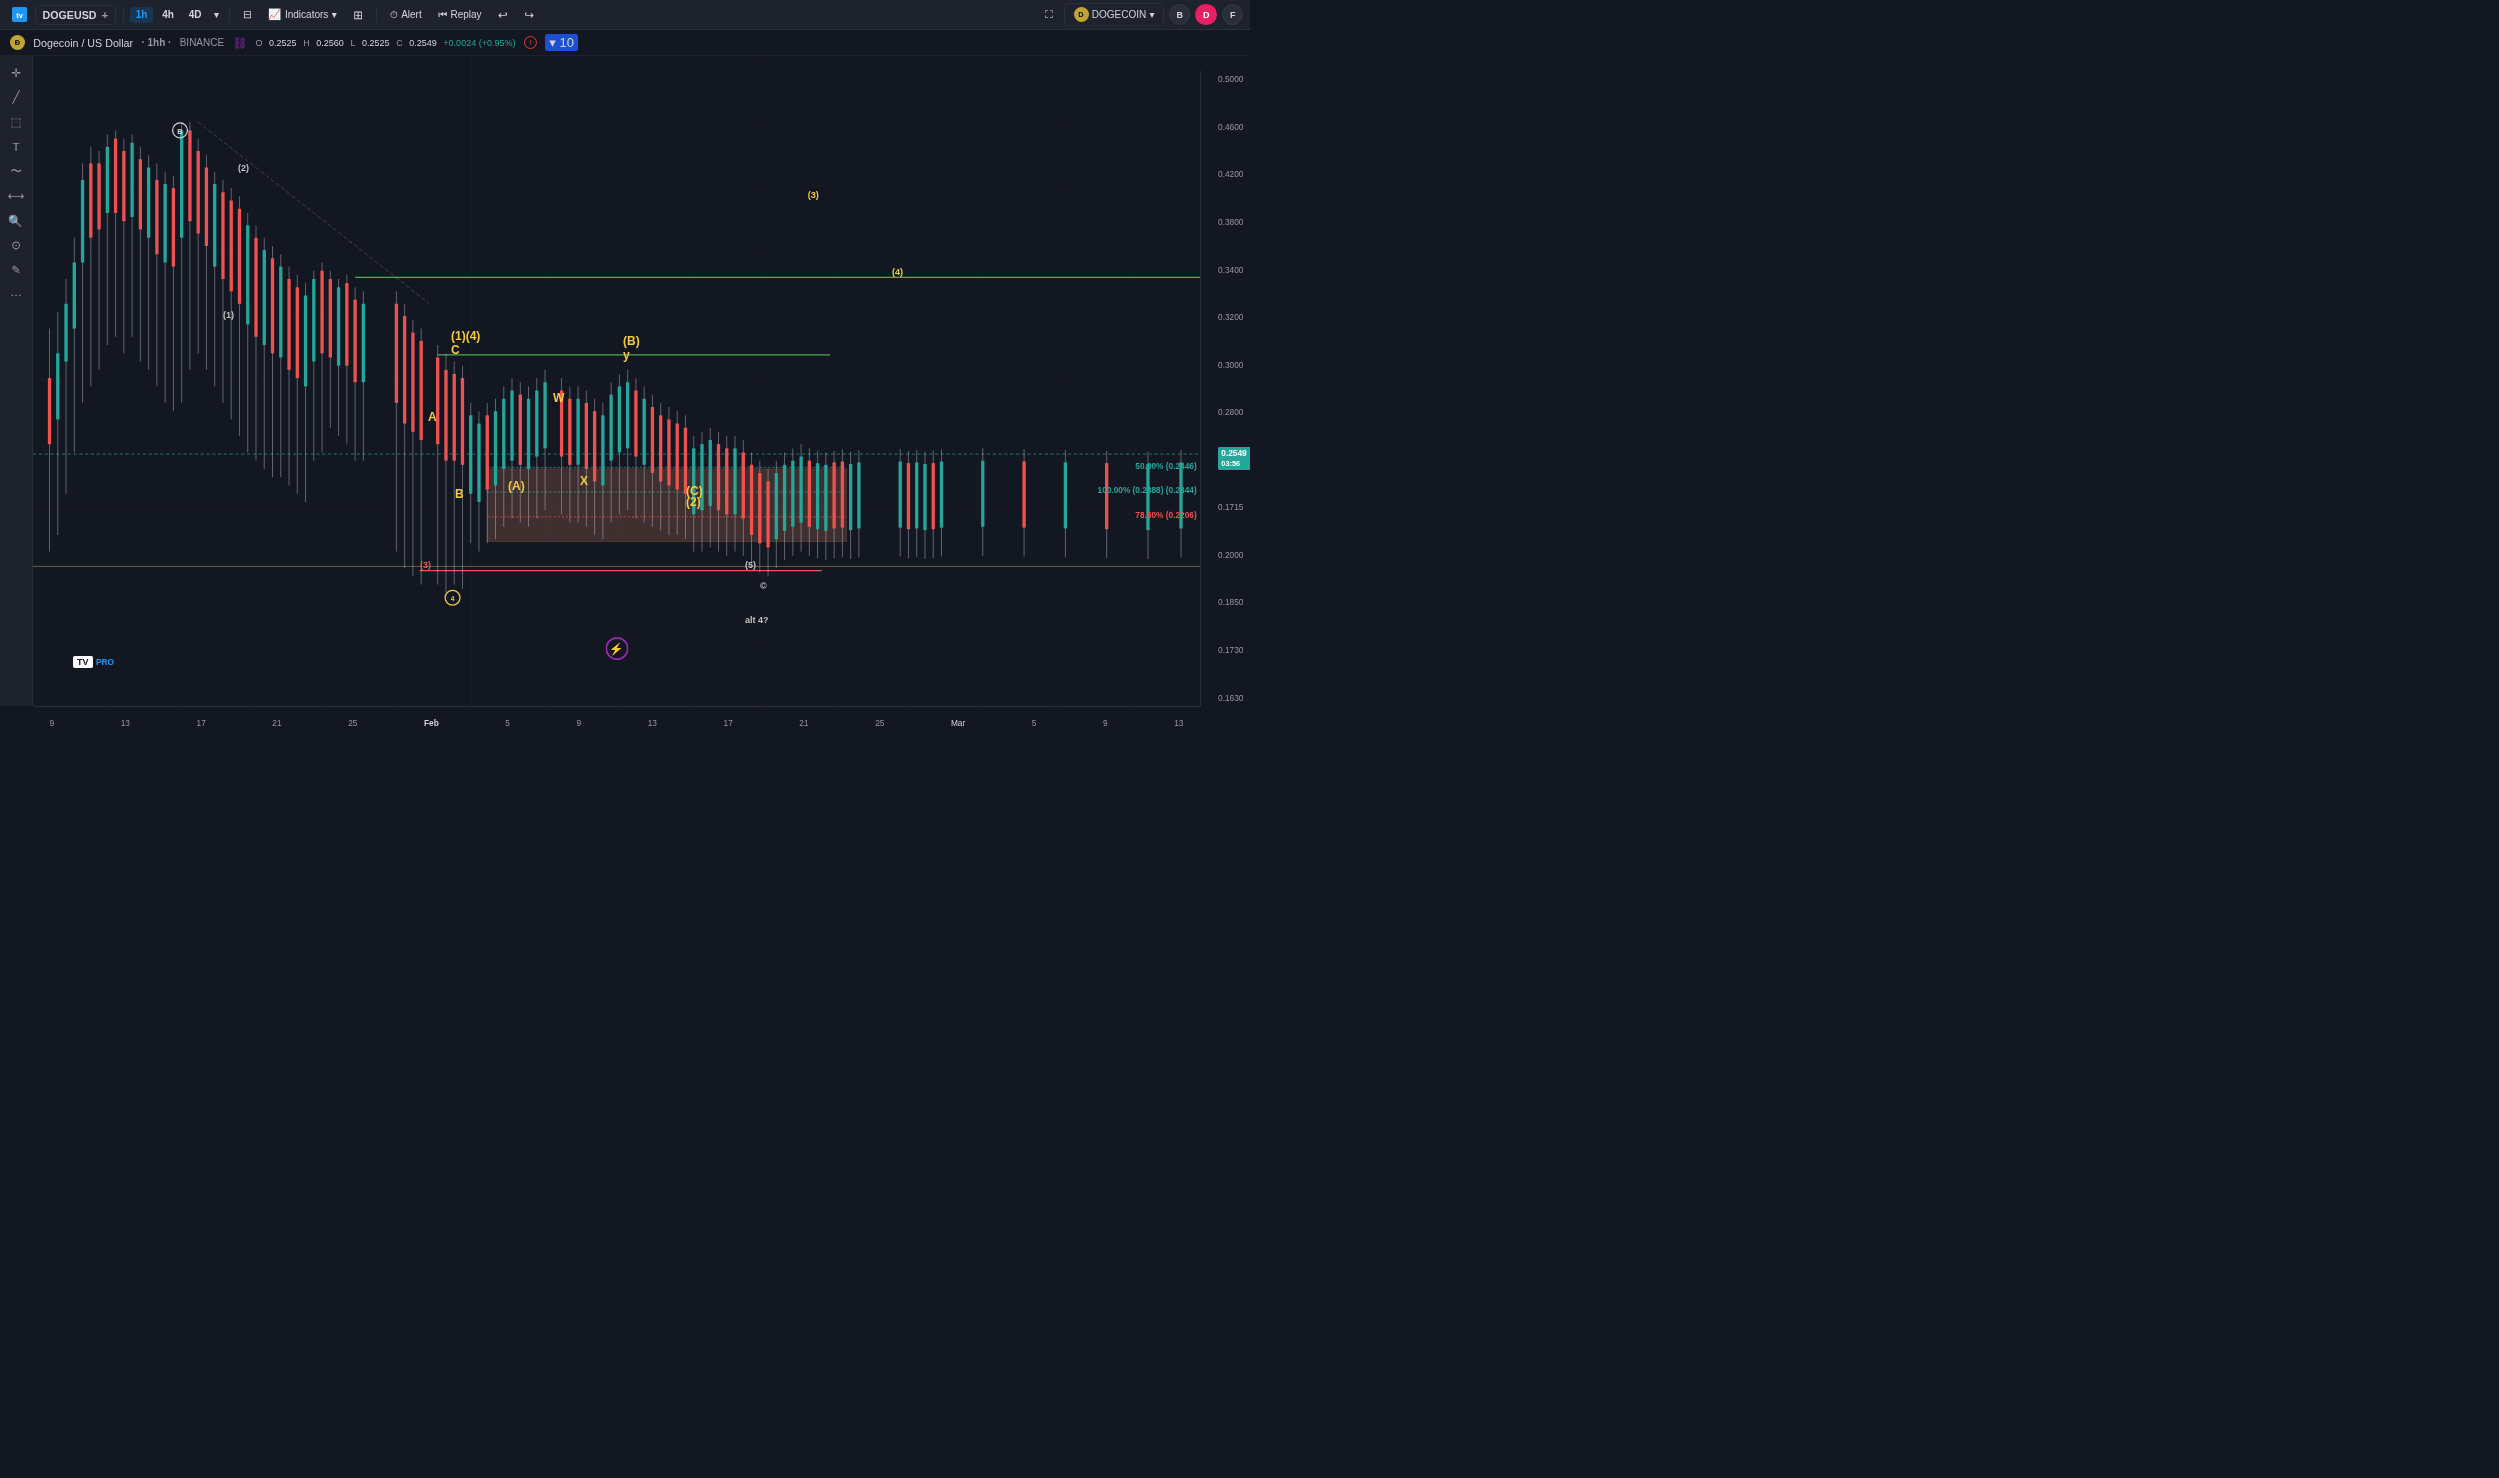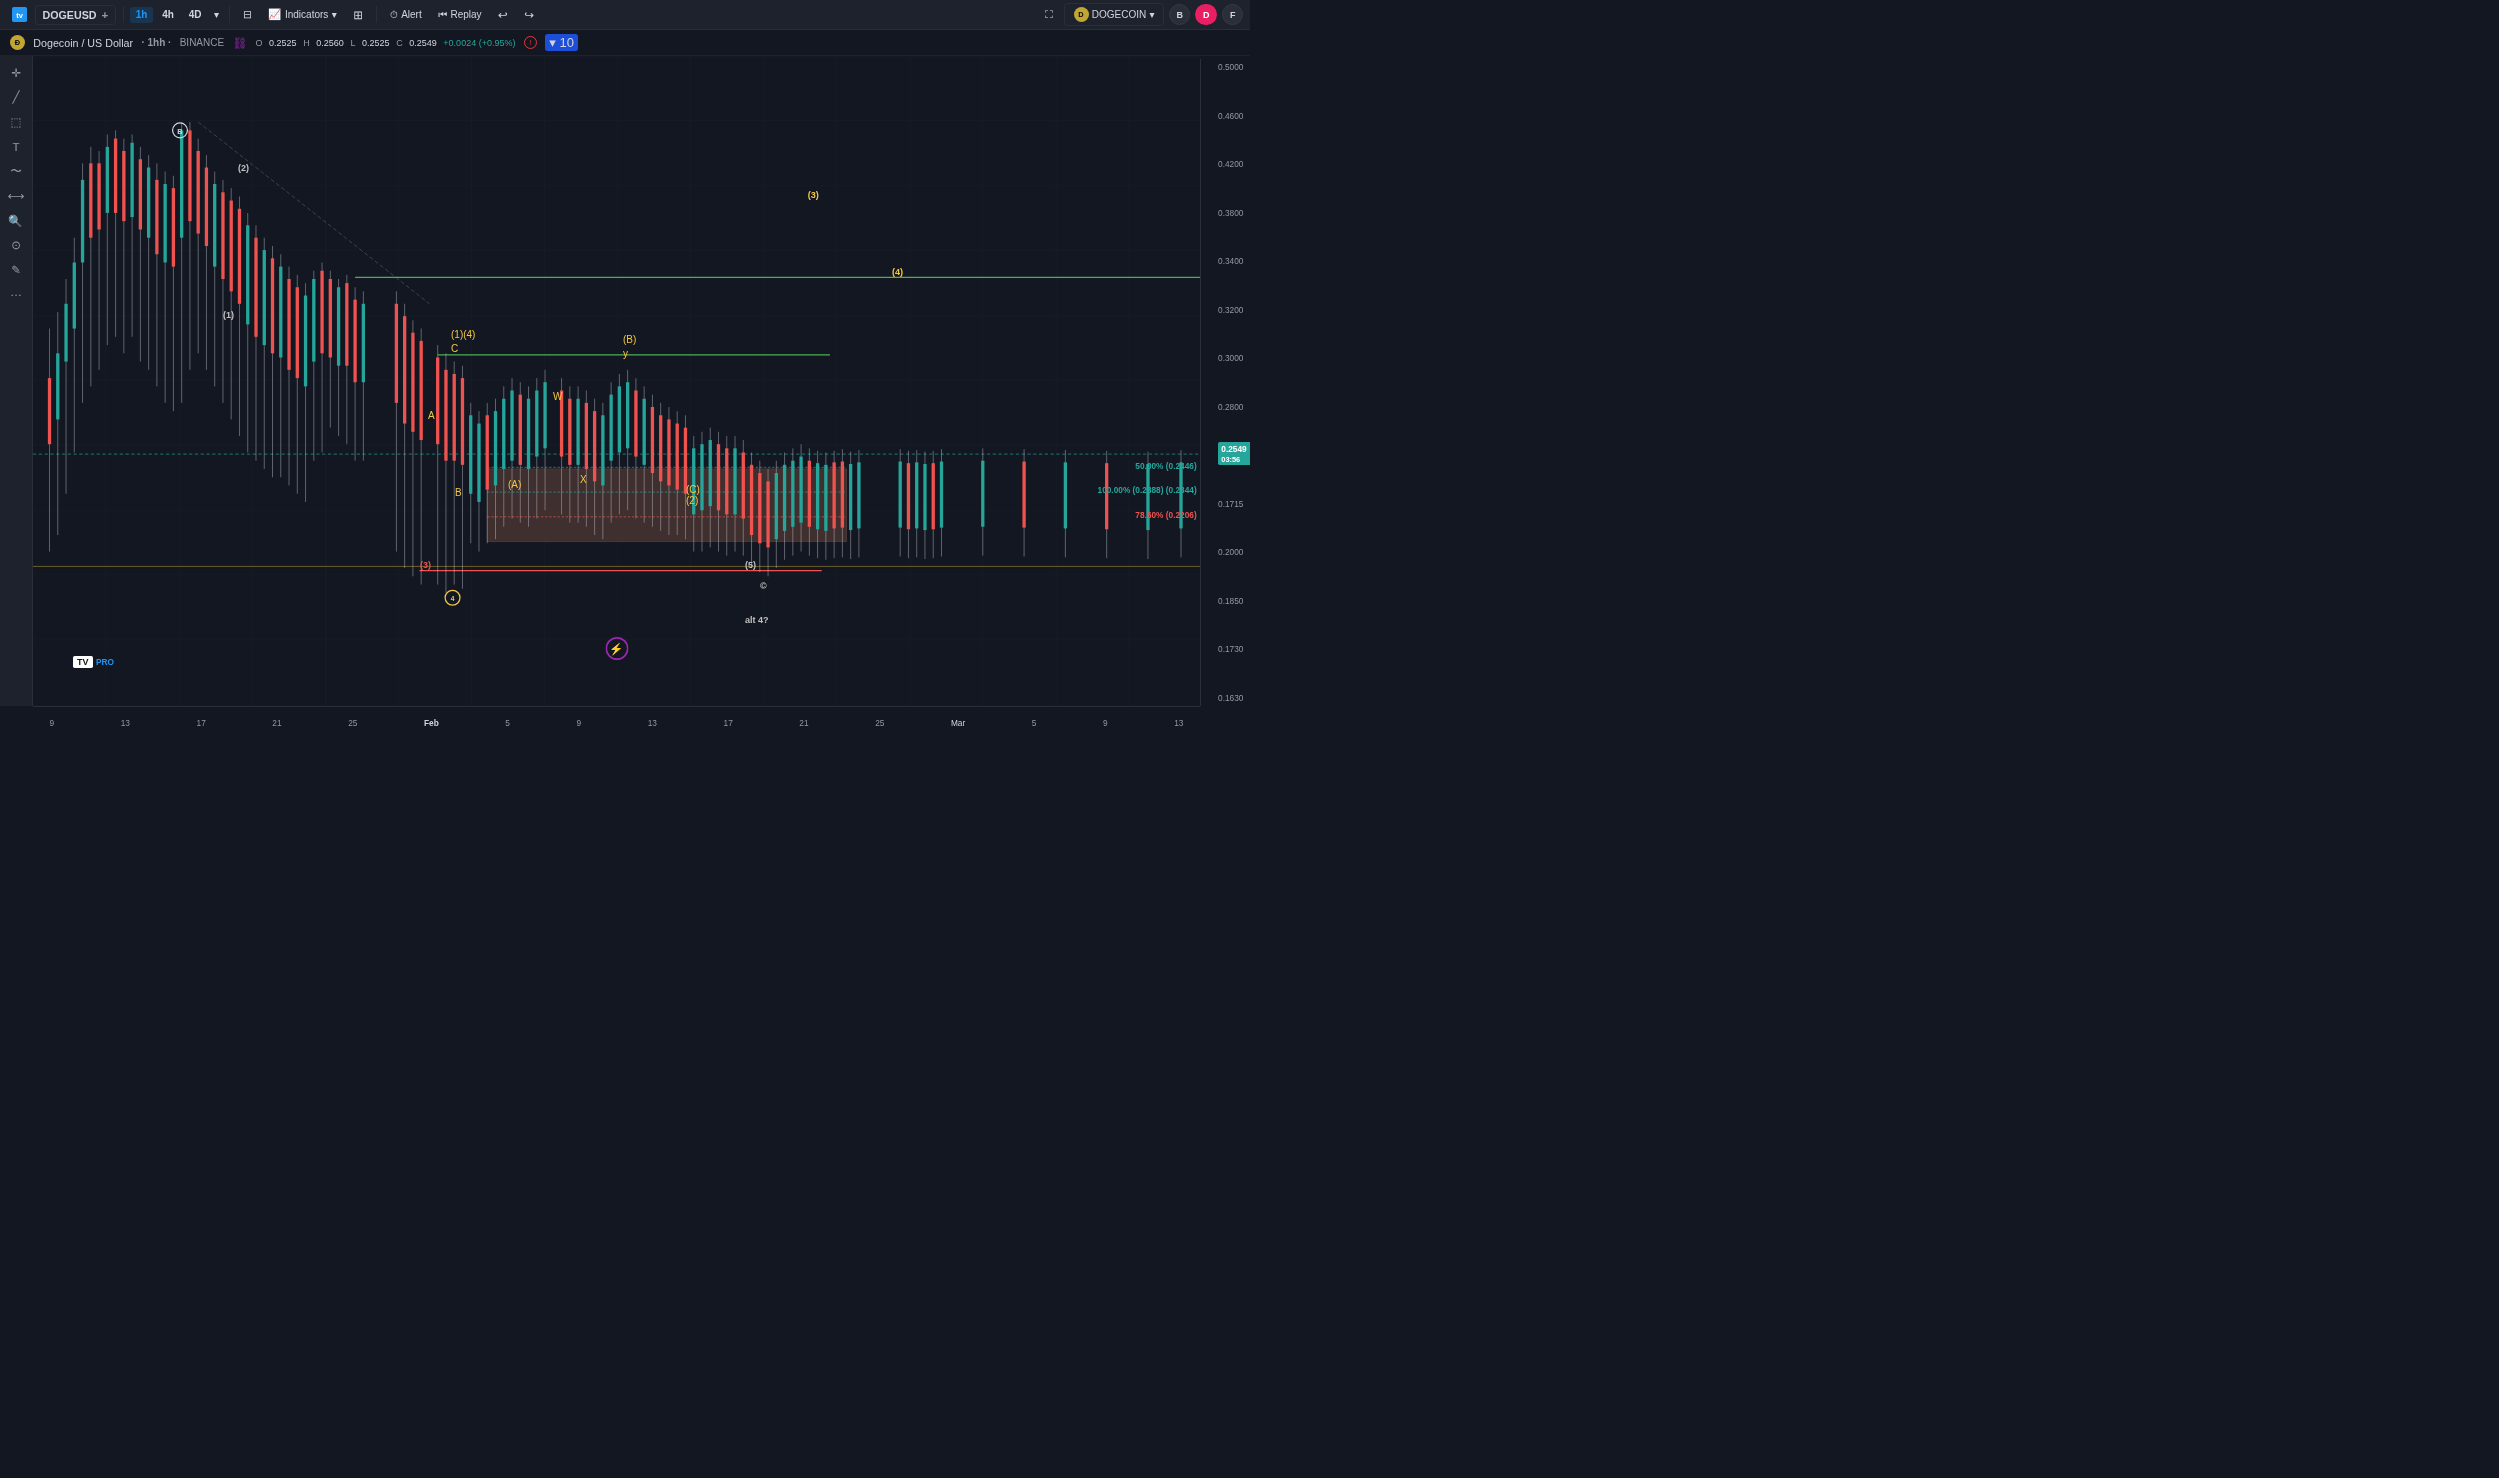"0.5000" .price-axis { top: 59px -> 71px }
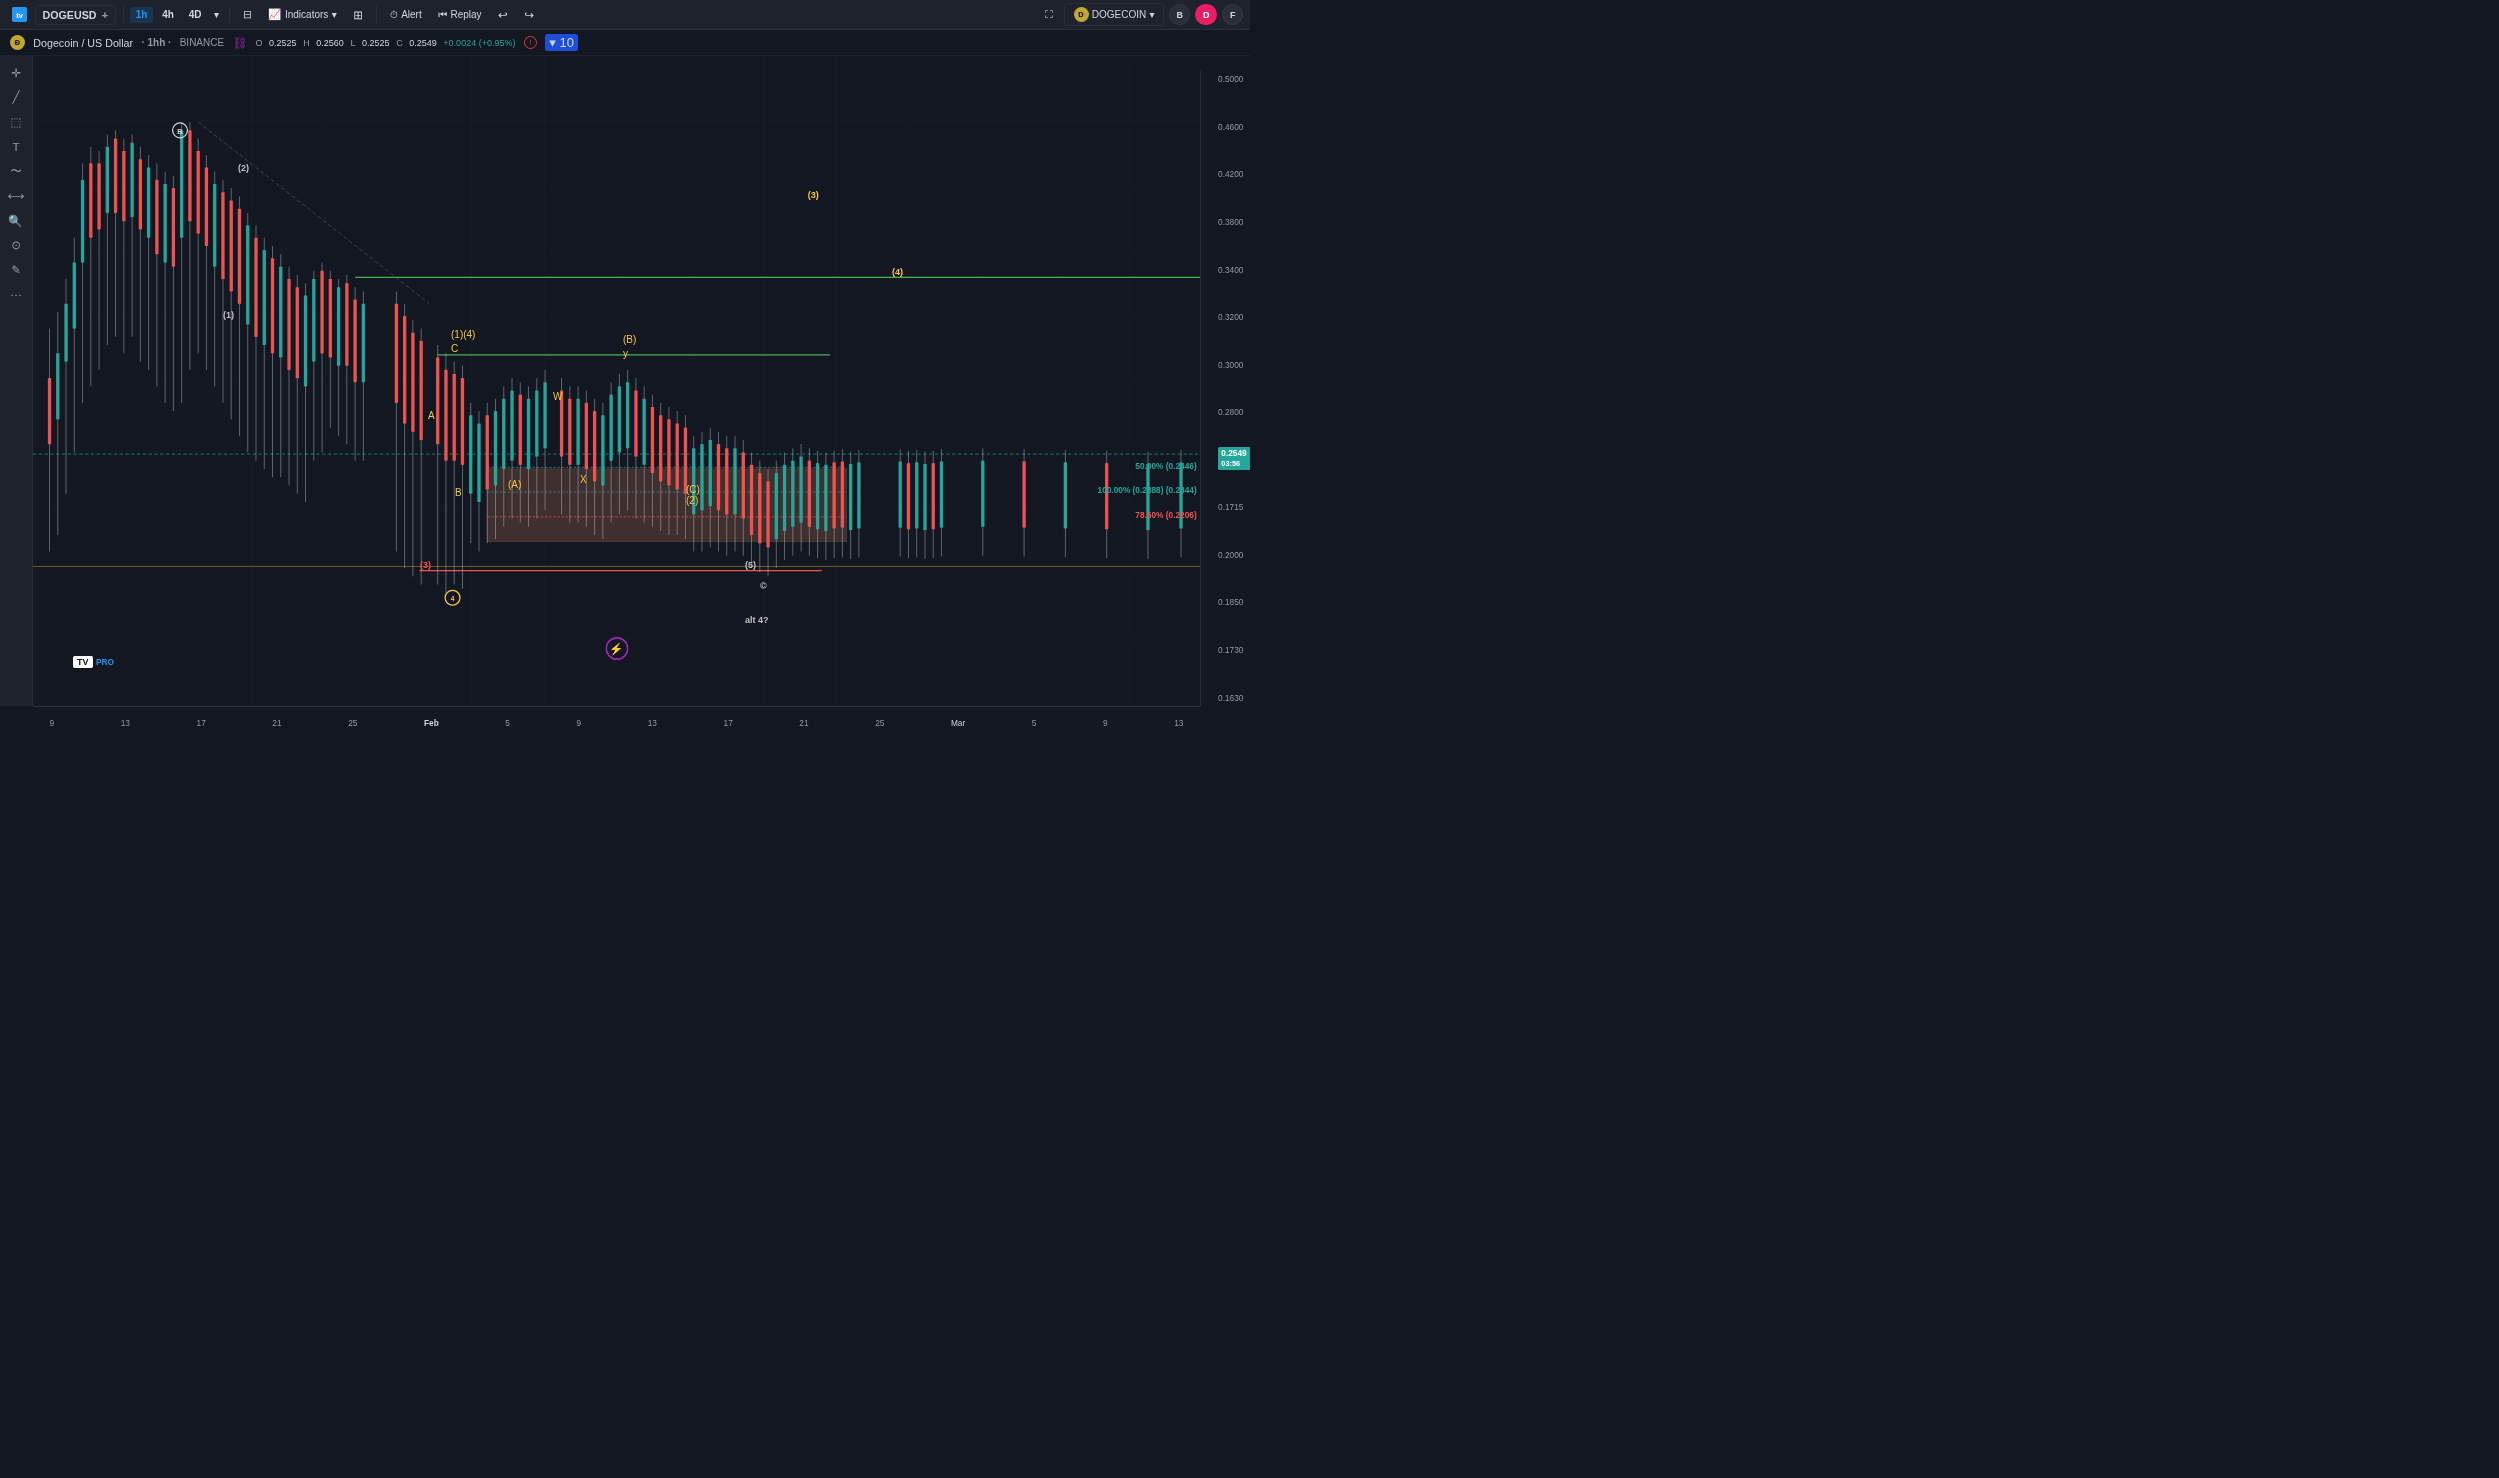"(1)(4)" .chart-label { font-size: 10px -> 12px; font-weight: 400 -> 700 }
